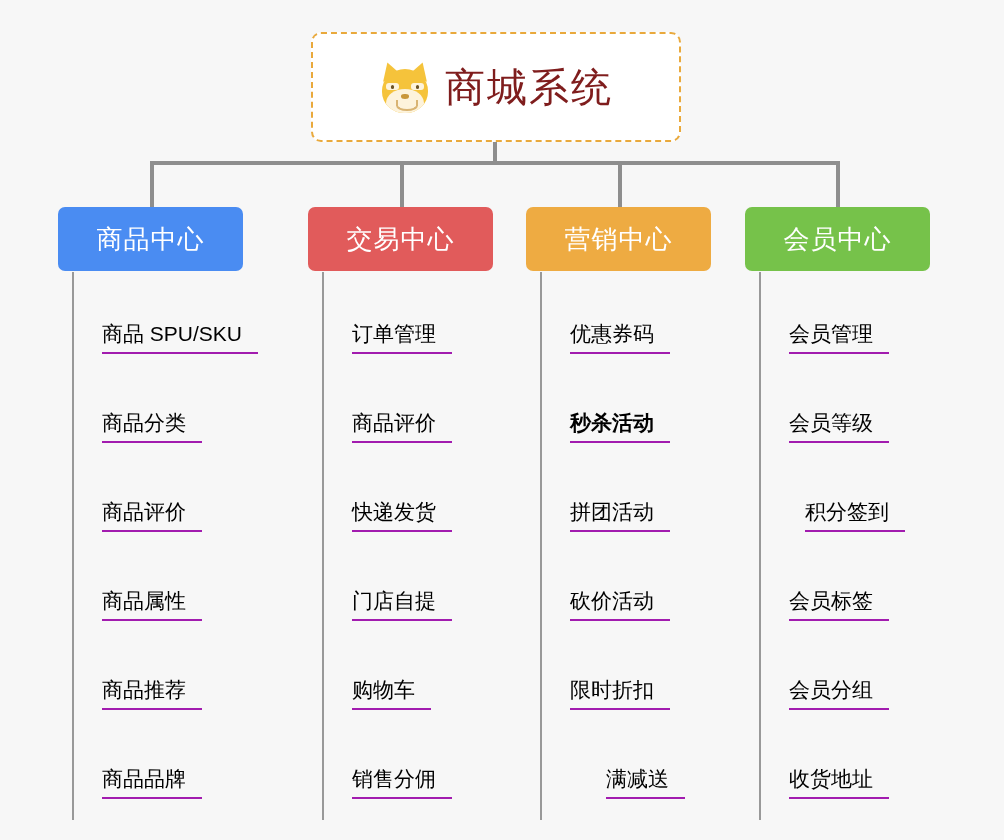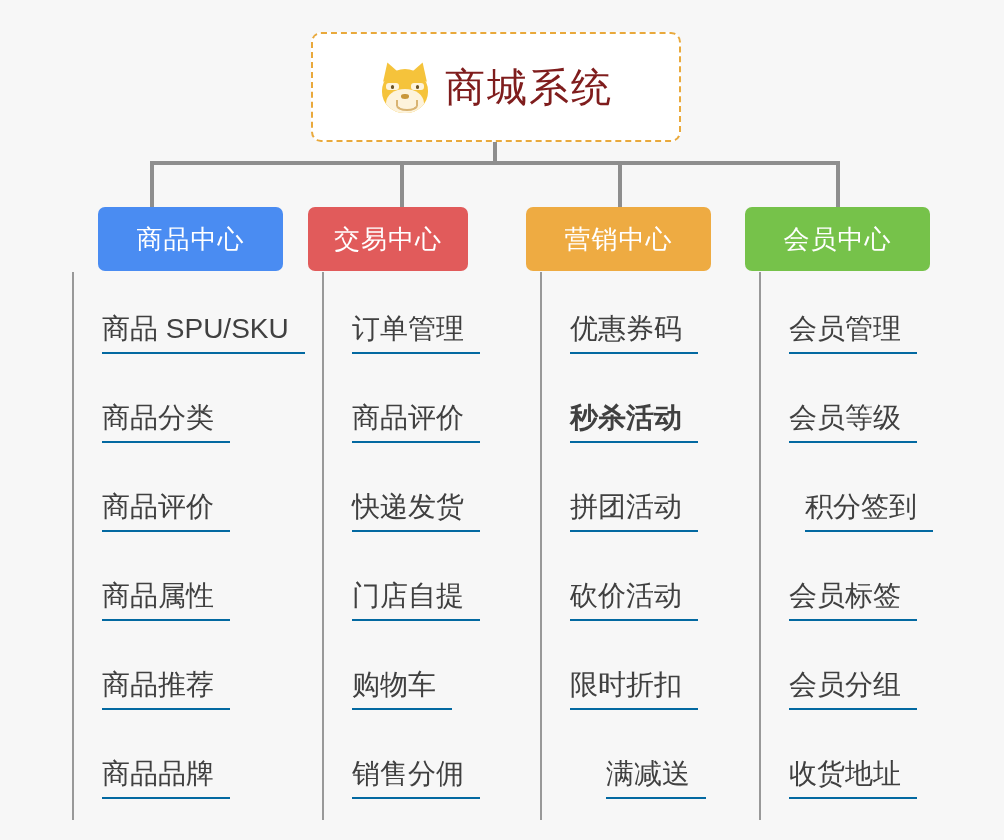"商品中心" div.cat-box { margin-left: 40px -> none }
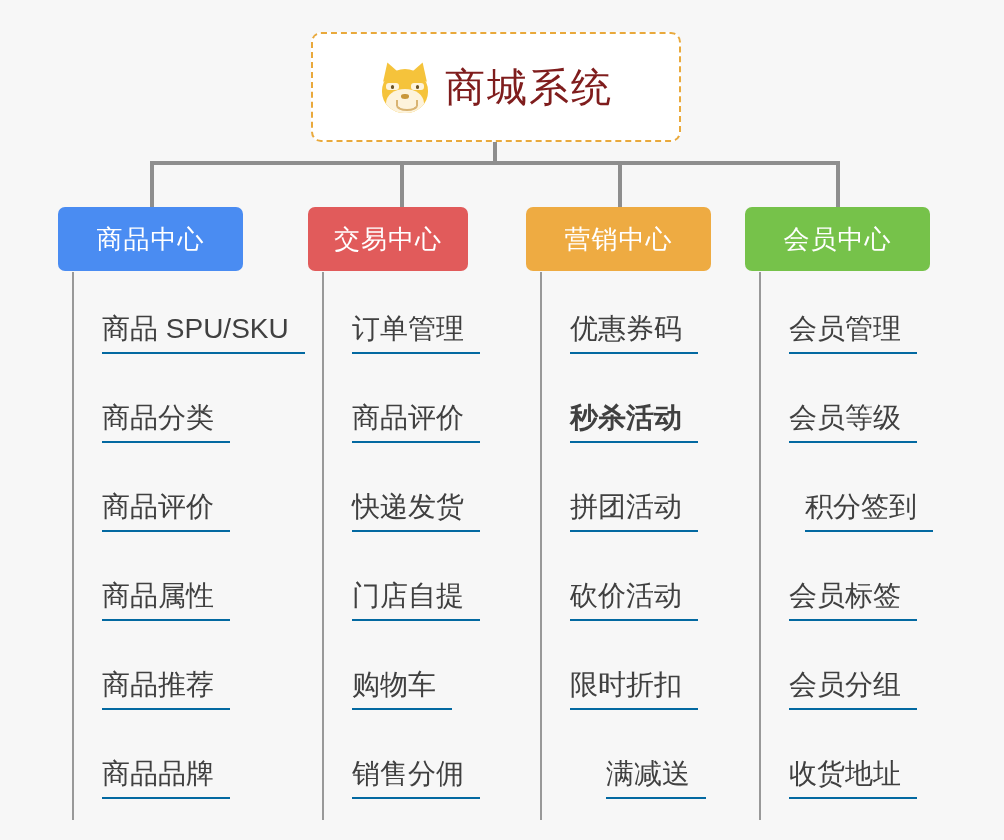"交易中心" div.cat-box { width: 160px -> 185px }
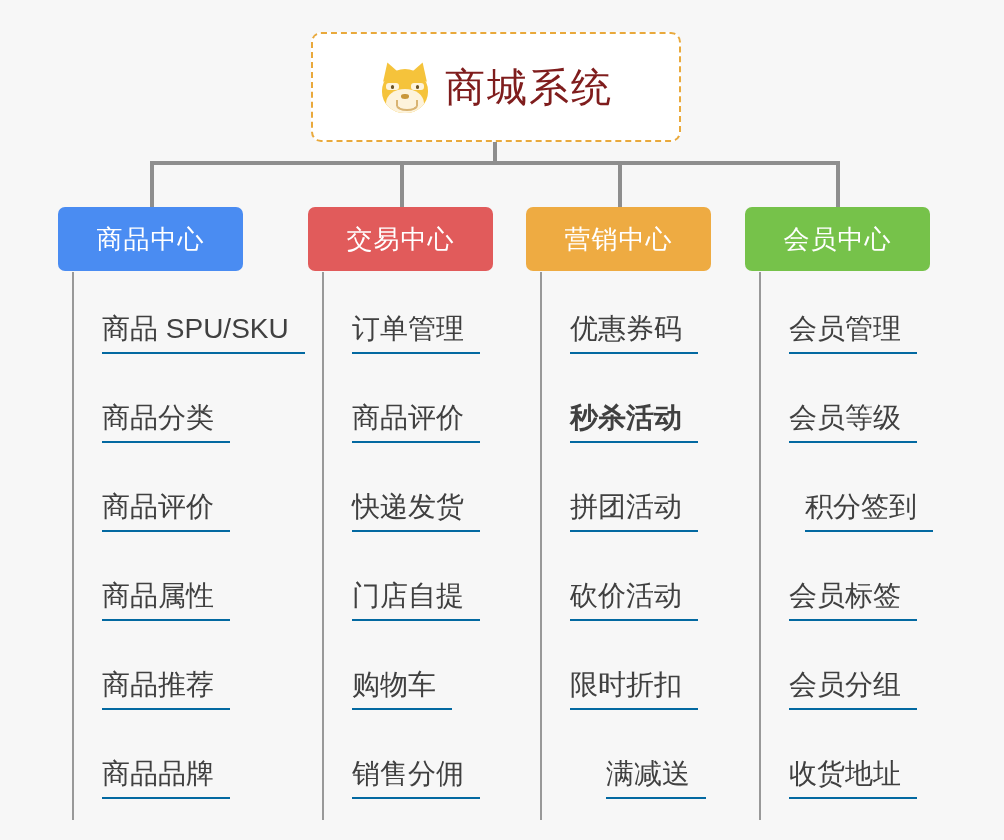"商品 SPU/SKU" .leaf-label { border-bottom: 2px solid #0369a1 -> 2px solid #a21caf; color: #404040 -> #000000; font-size: 28px -> 21px }
